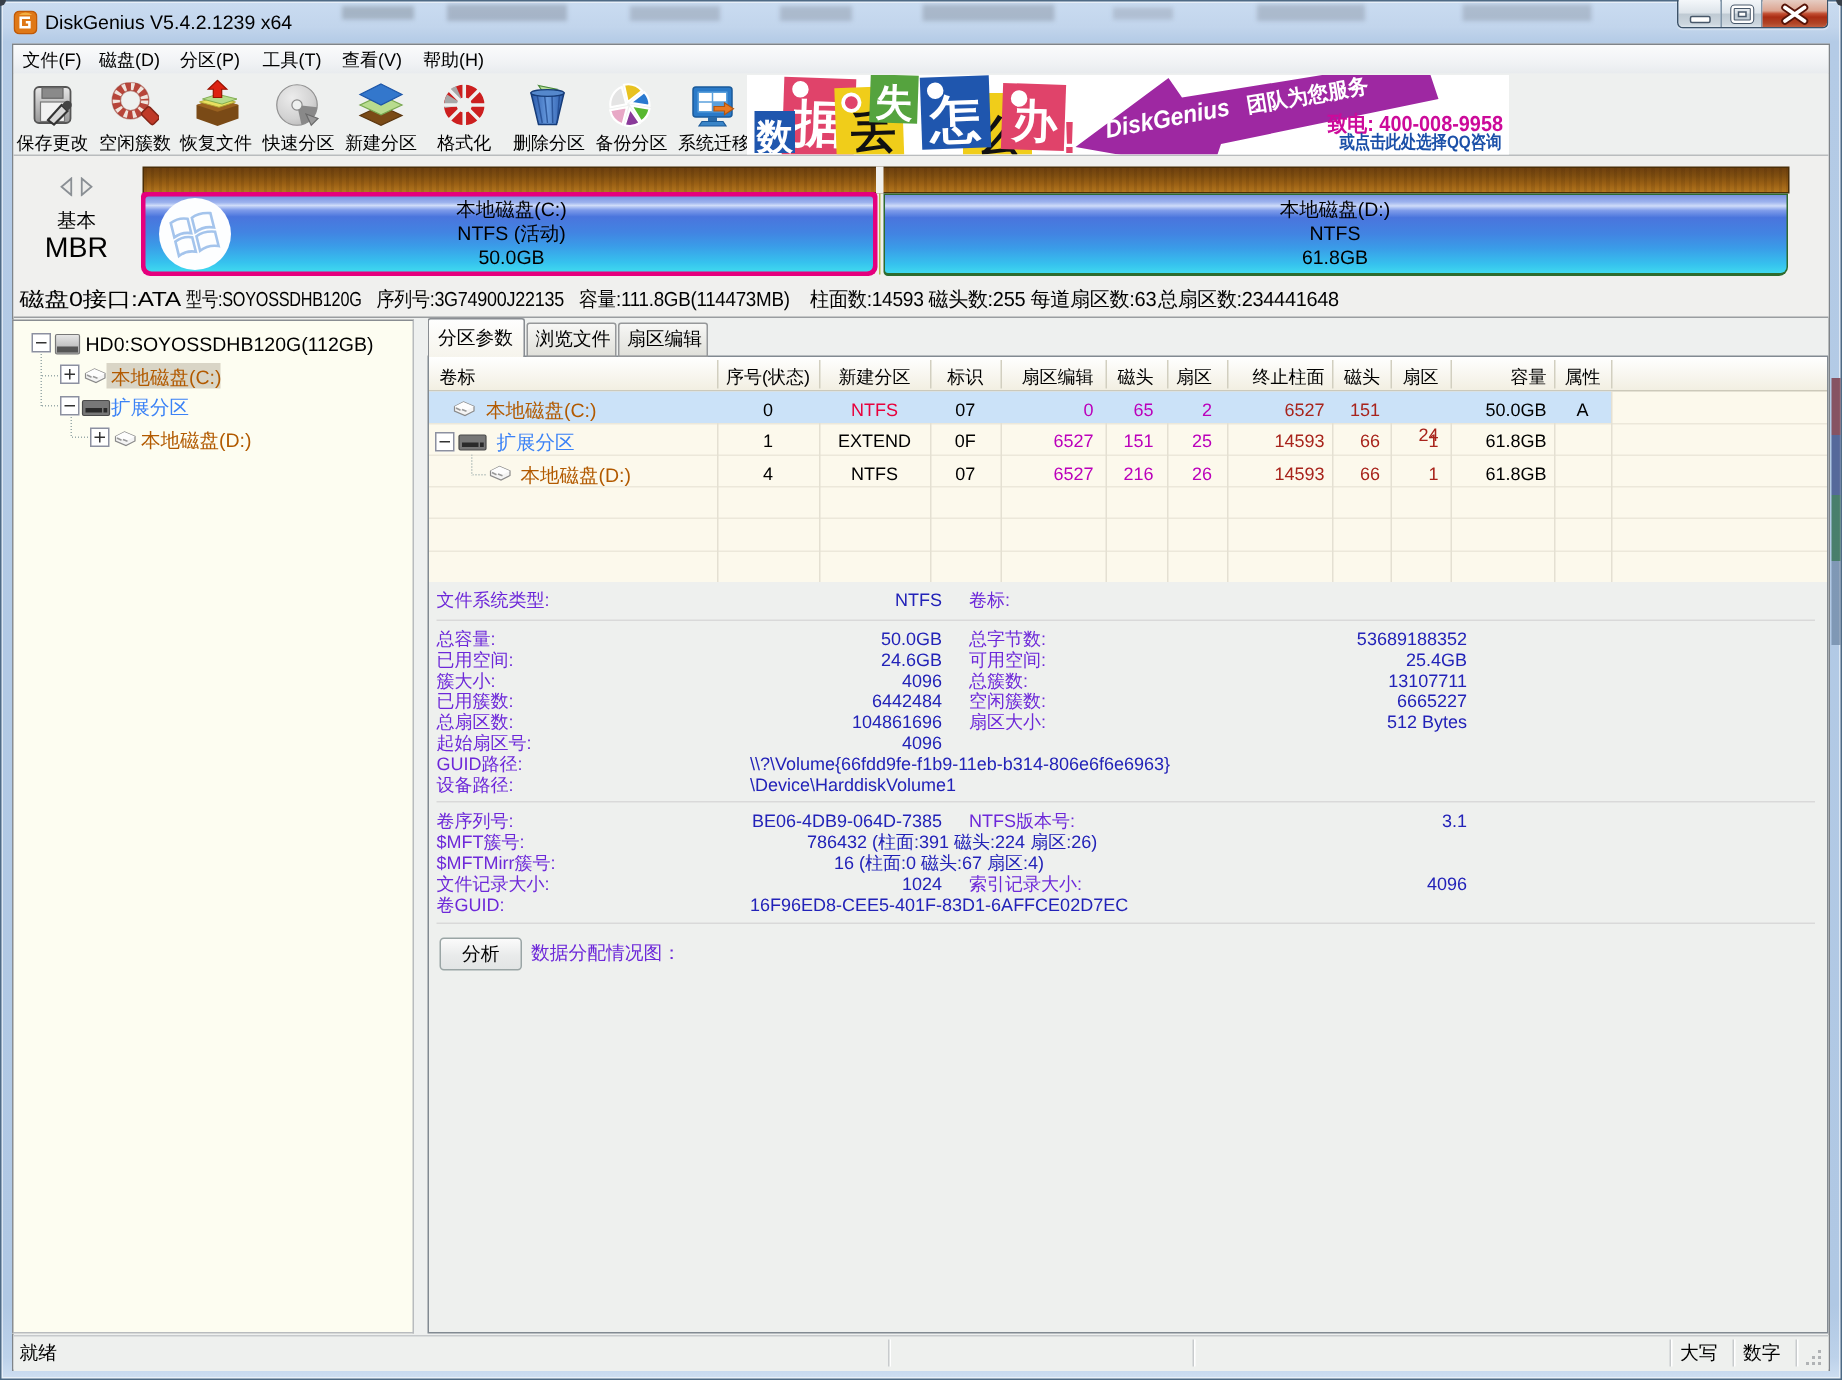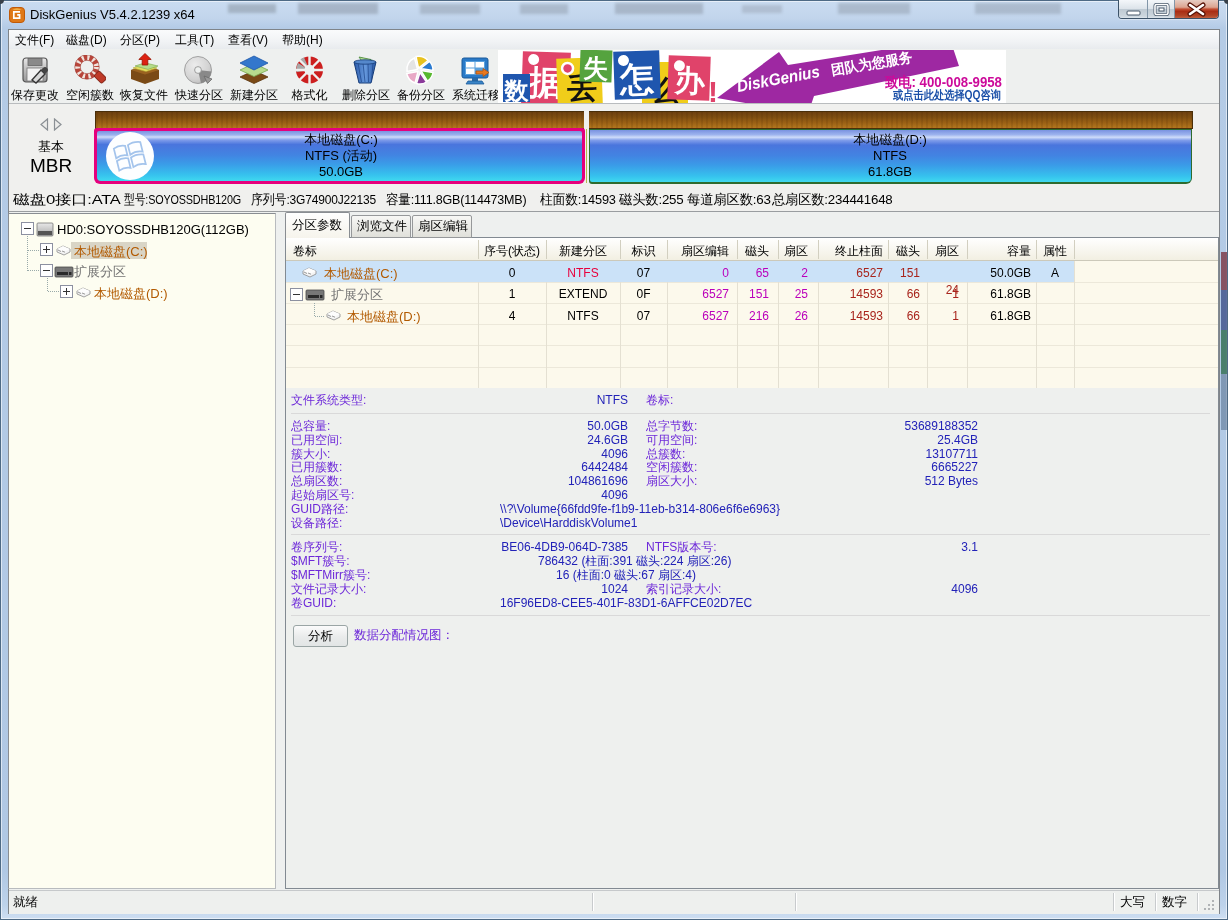"扩展分区" .grn { color: #737373 -> #3b82f6 }
